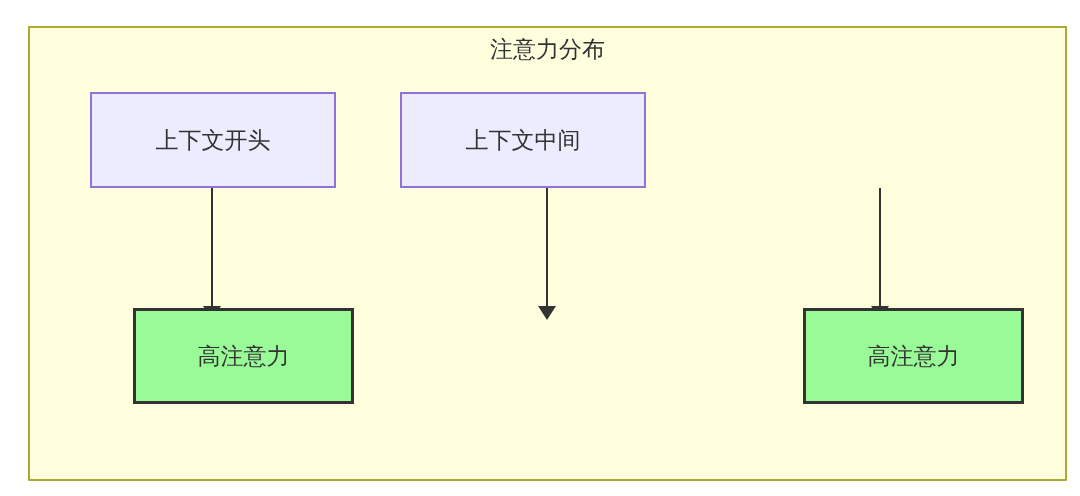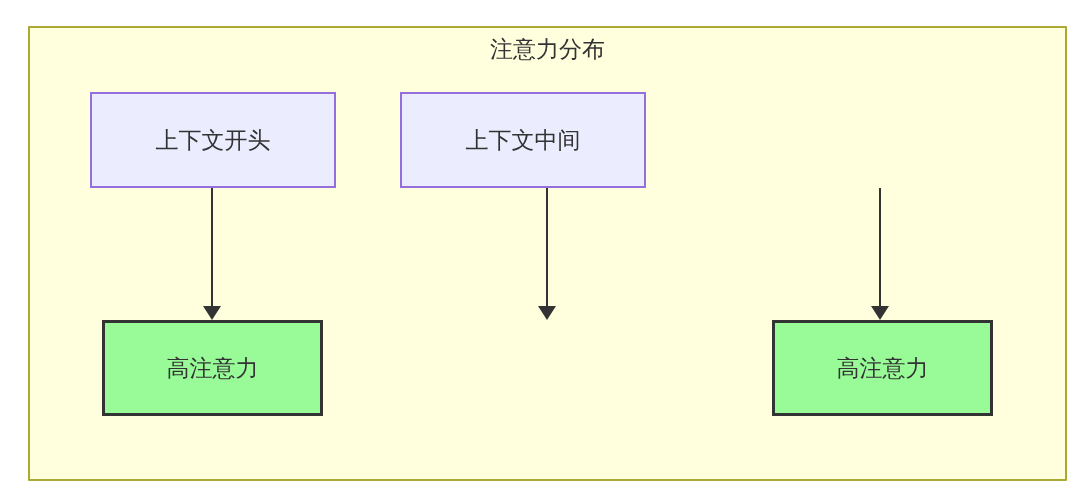"高注意力" .node.target { margin-left: none -> 31px; top: 320px -> 308px }
